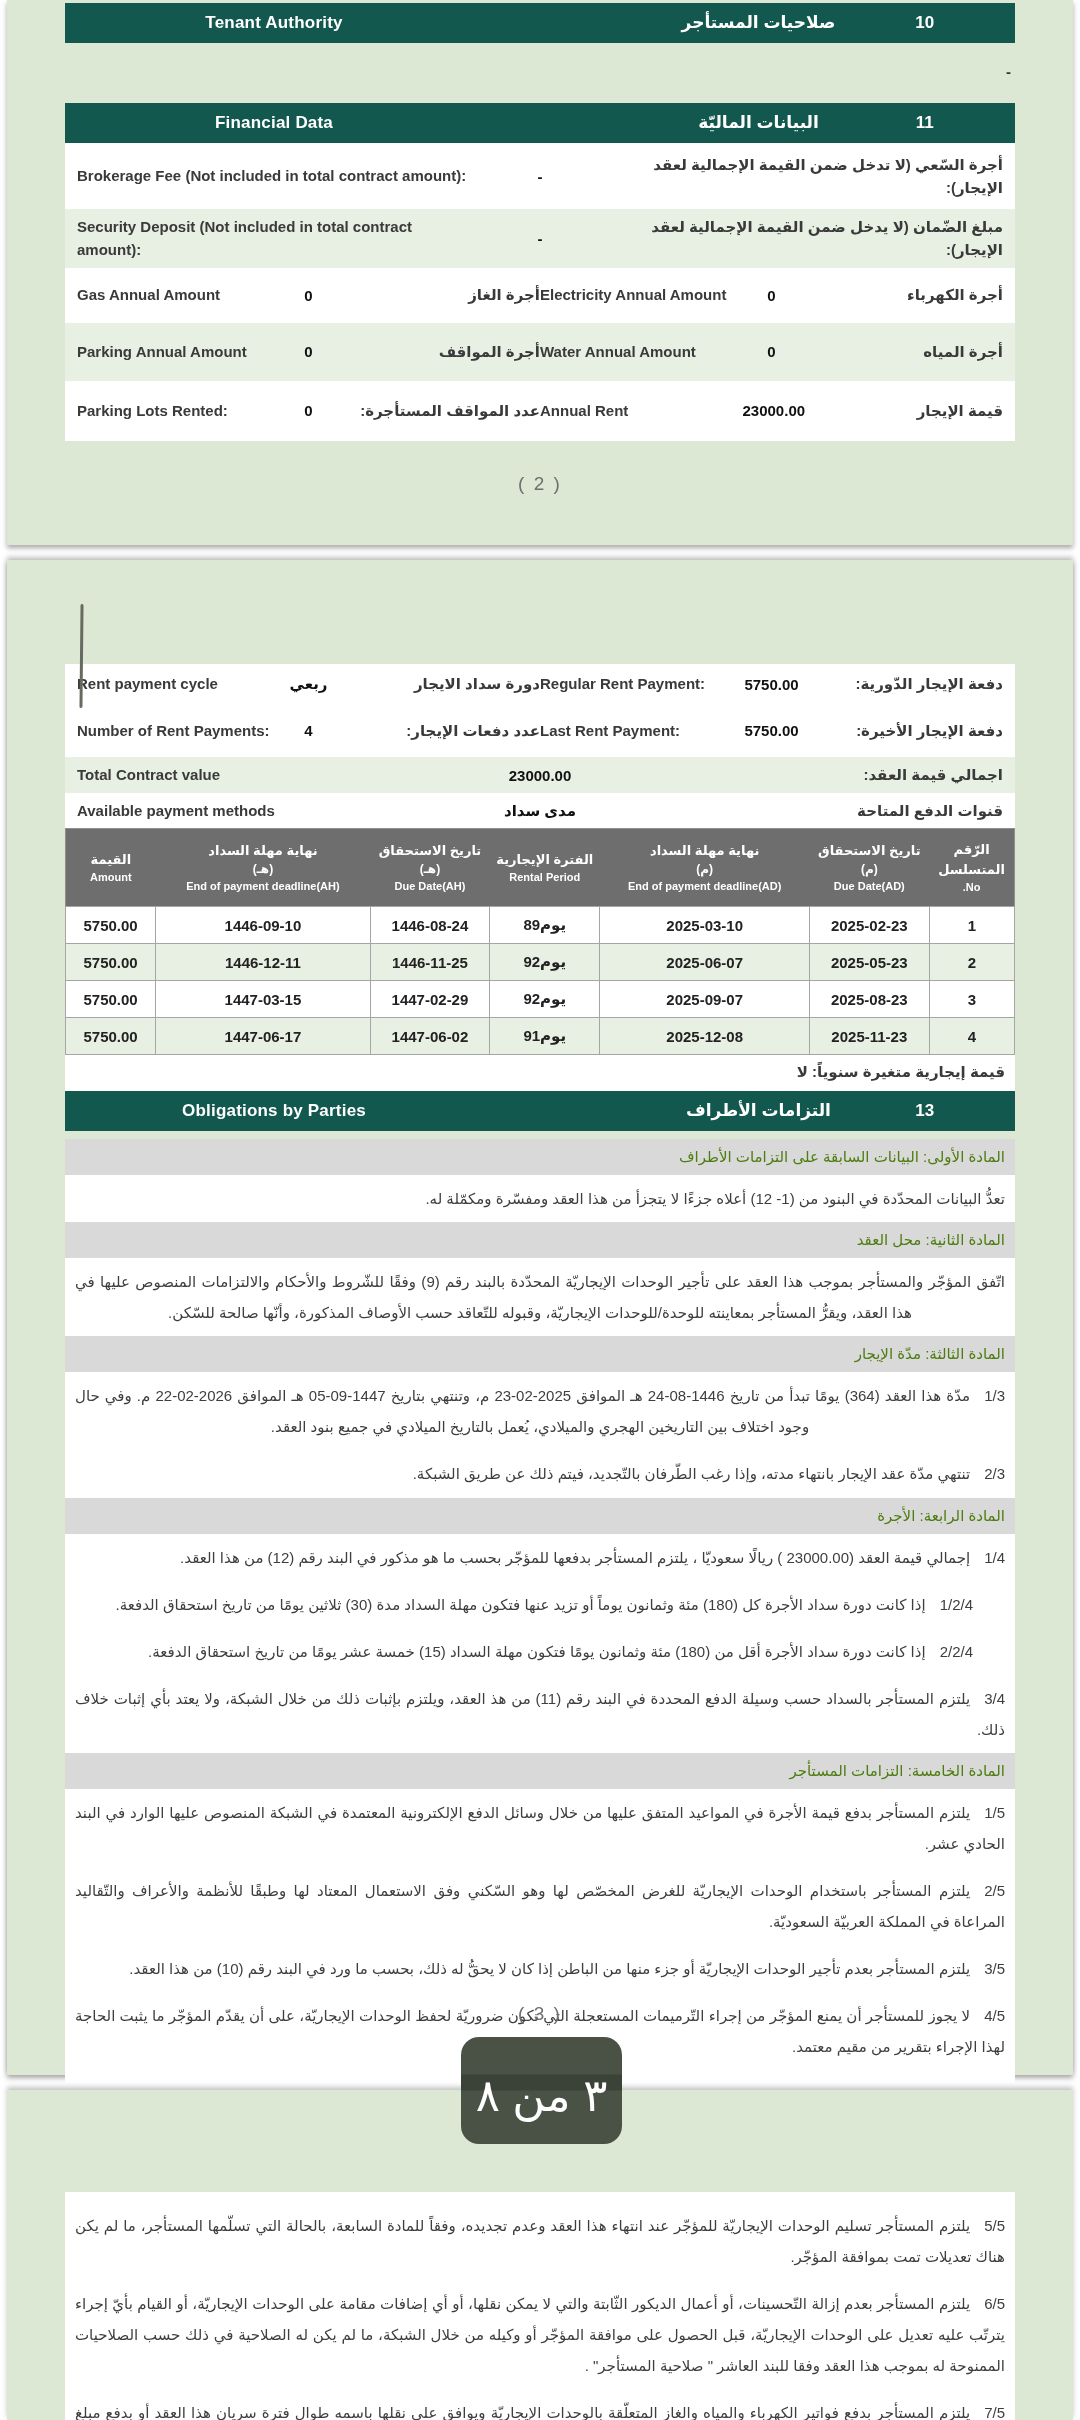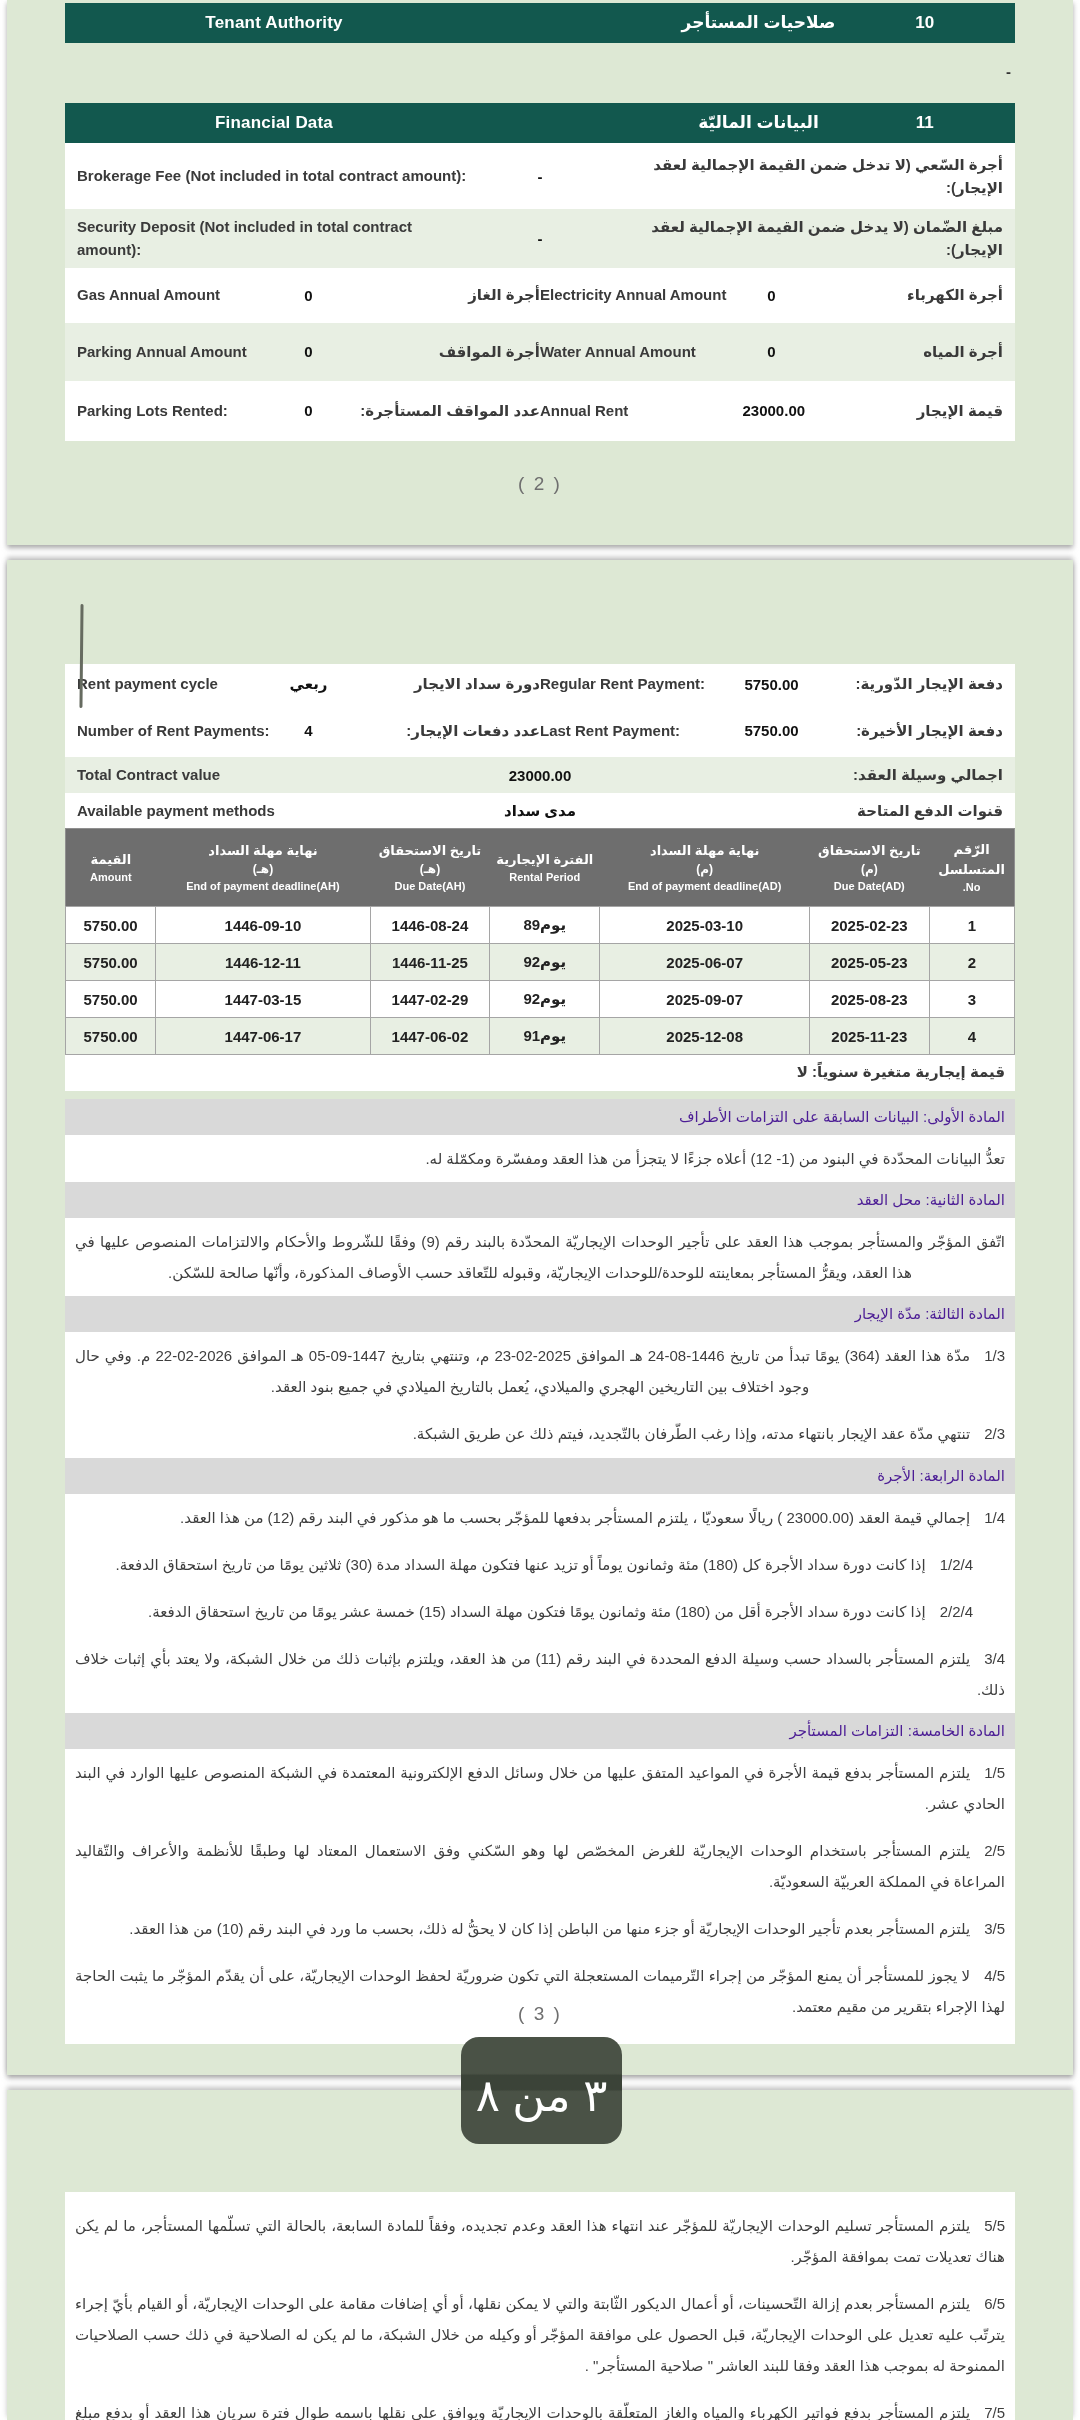"اجمالي وسيلة العقد:" span.ar { text: وسيلة -> قيمة }
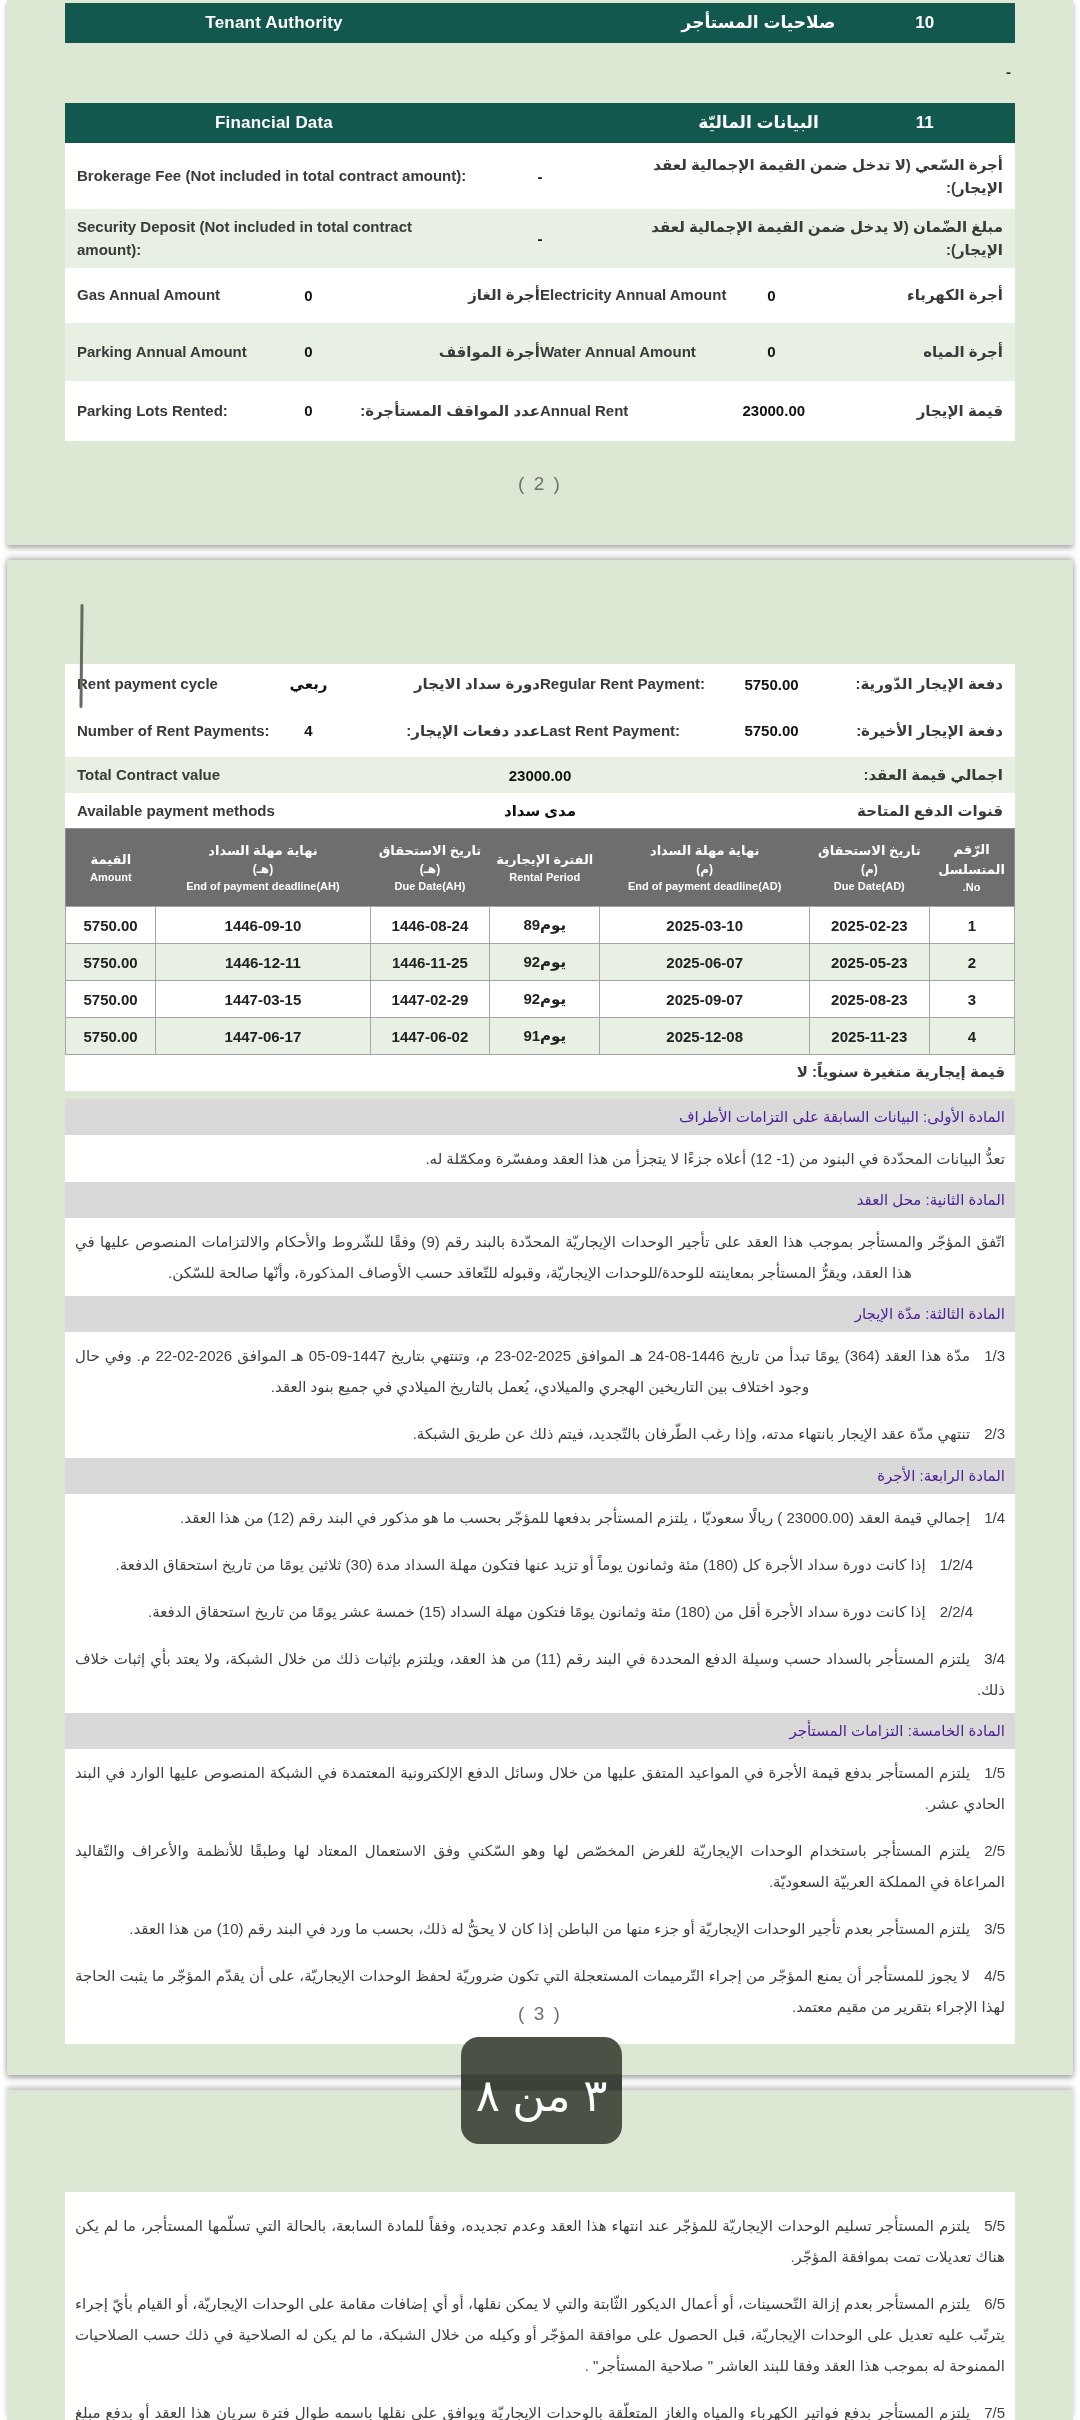"Obligations by Parties" div.secbar { html: none -> <div> <span>Obligations by Parties</span> <span>التزامات الأطراف</span> <span>13</span> </div> }
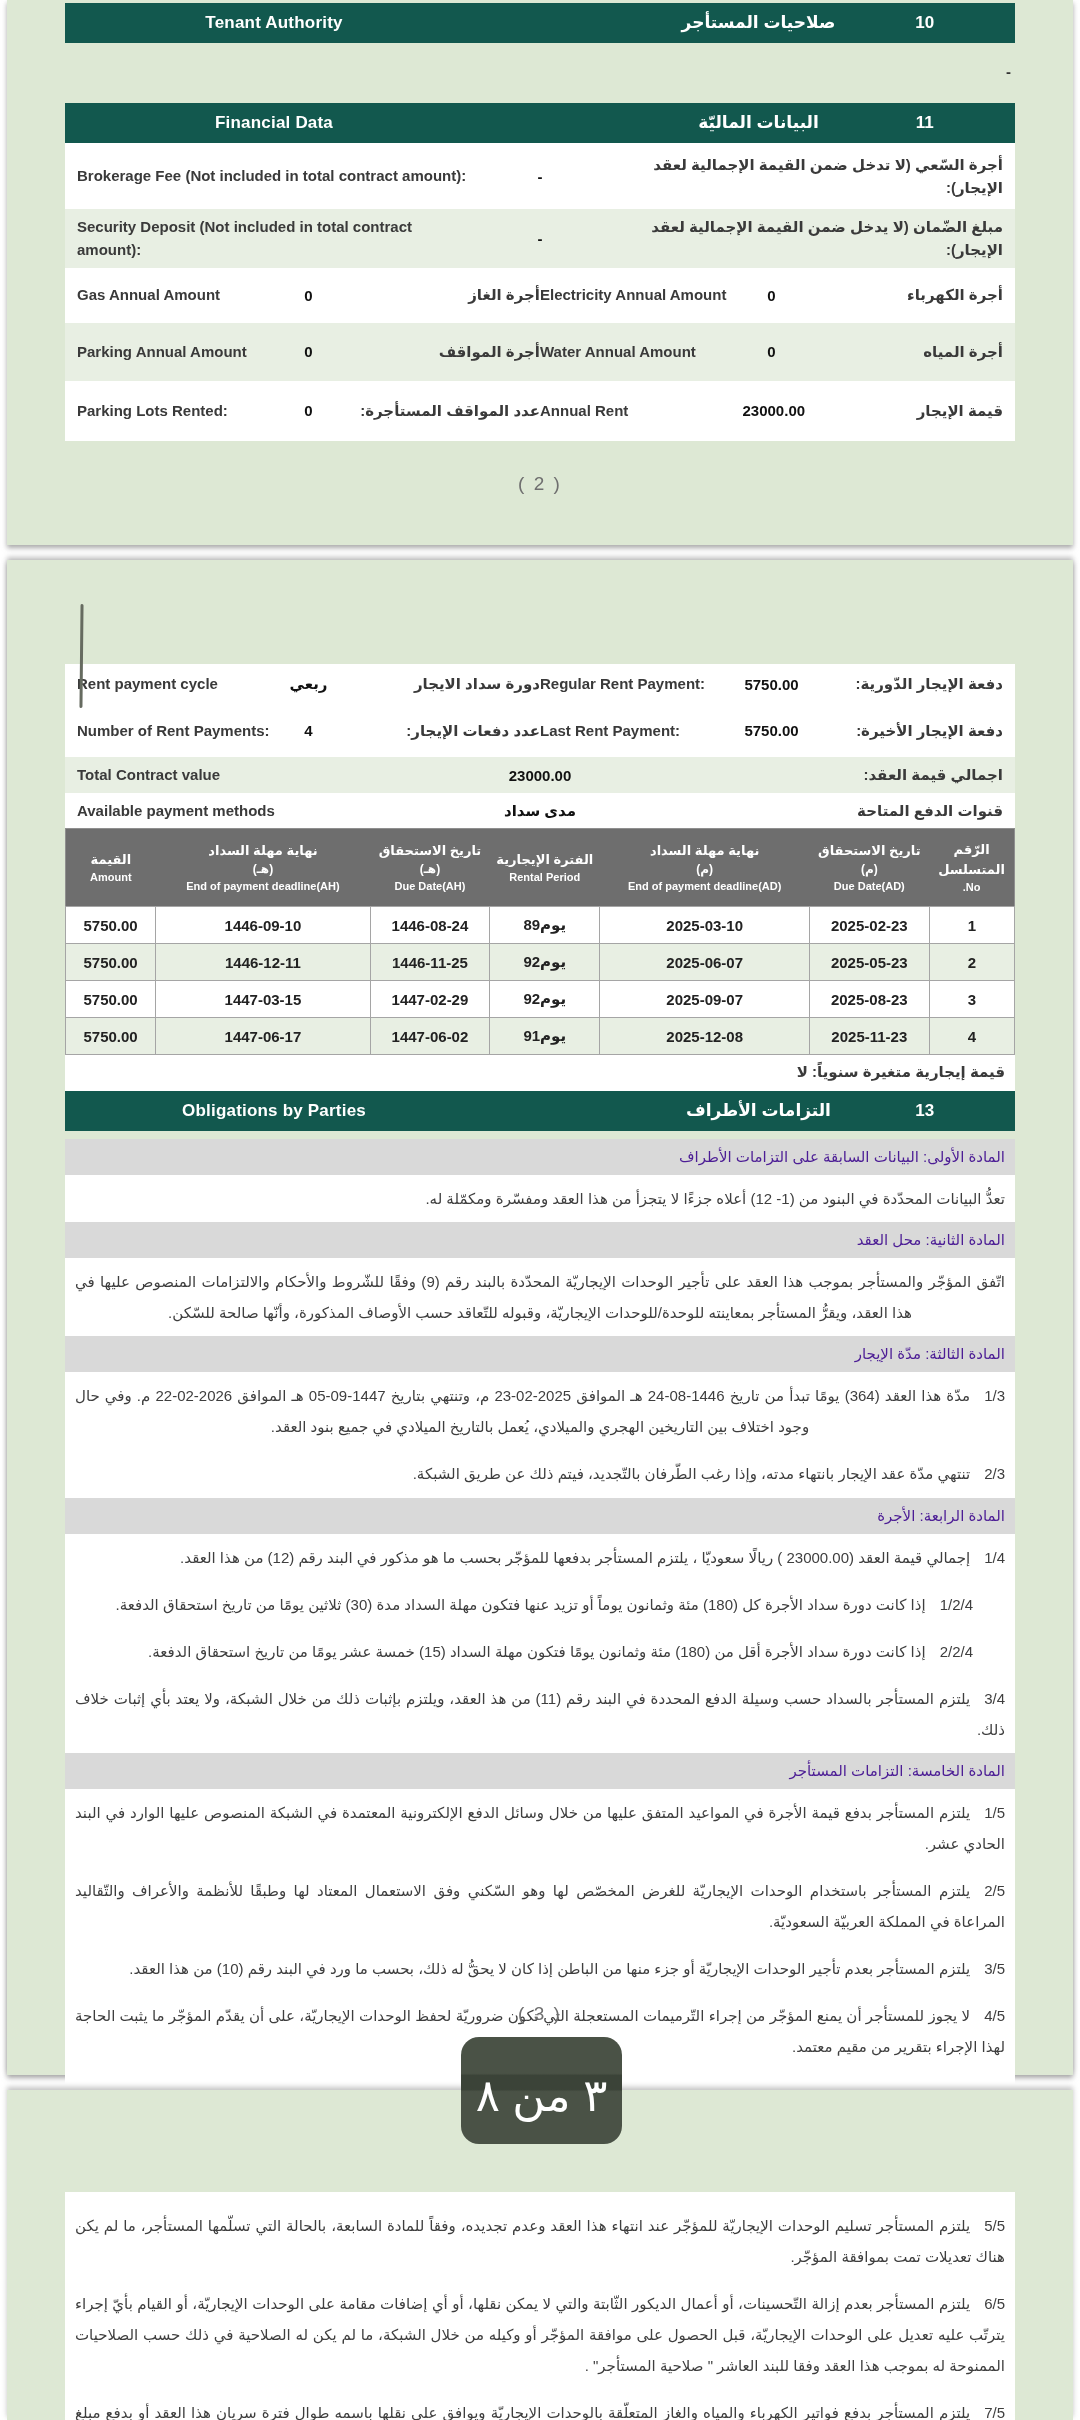"المادة الأولى: البيانات السابقة على" .art-bar { color: #4c1d95 -> #4d7c0f }
